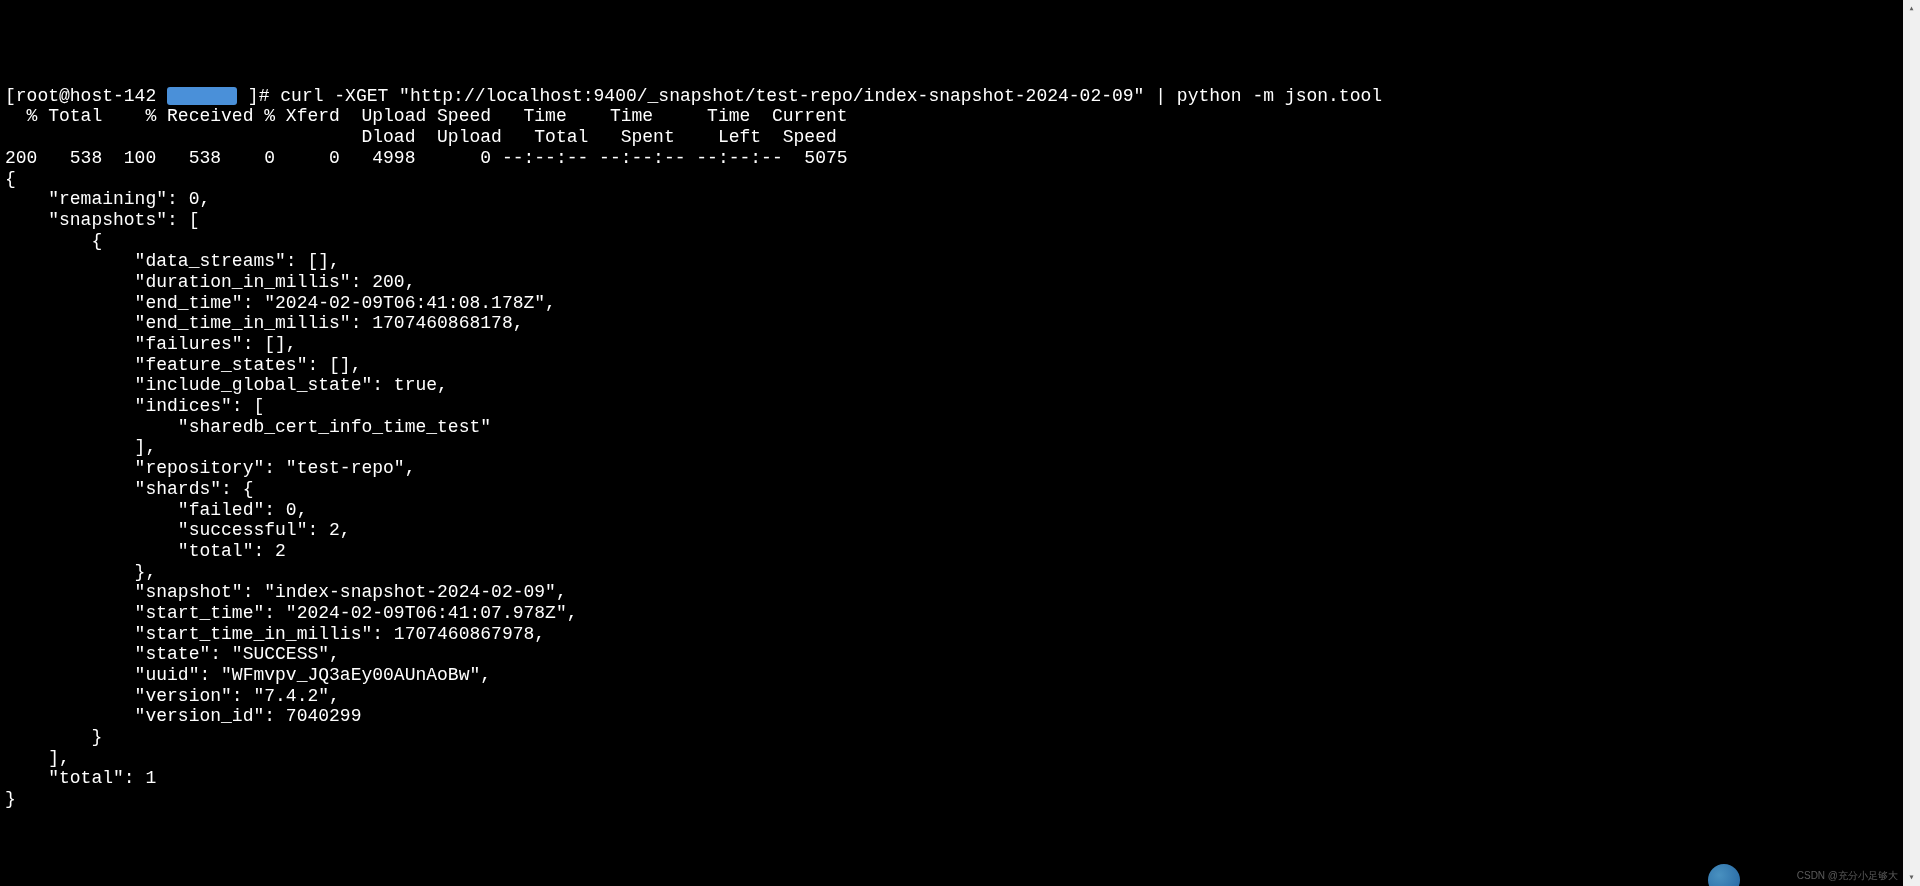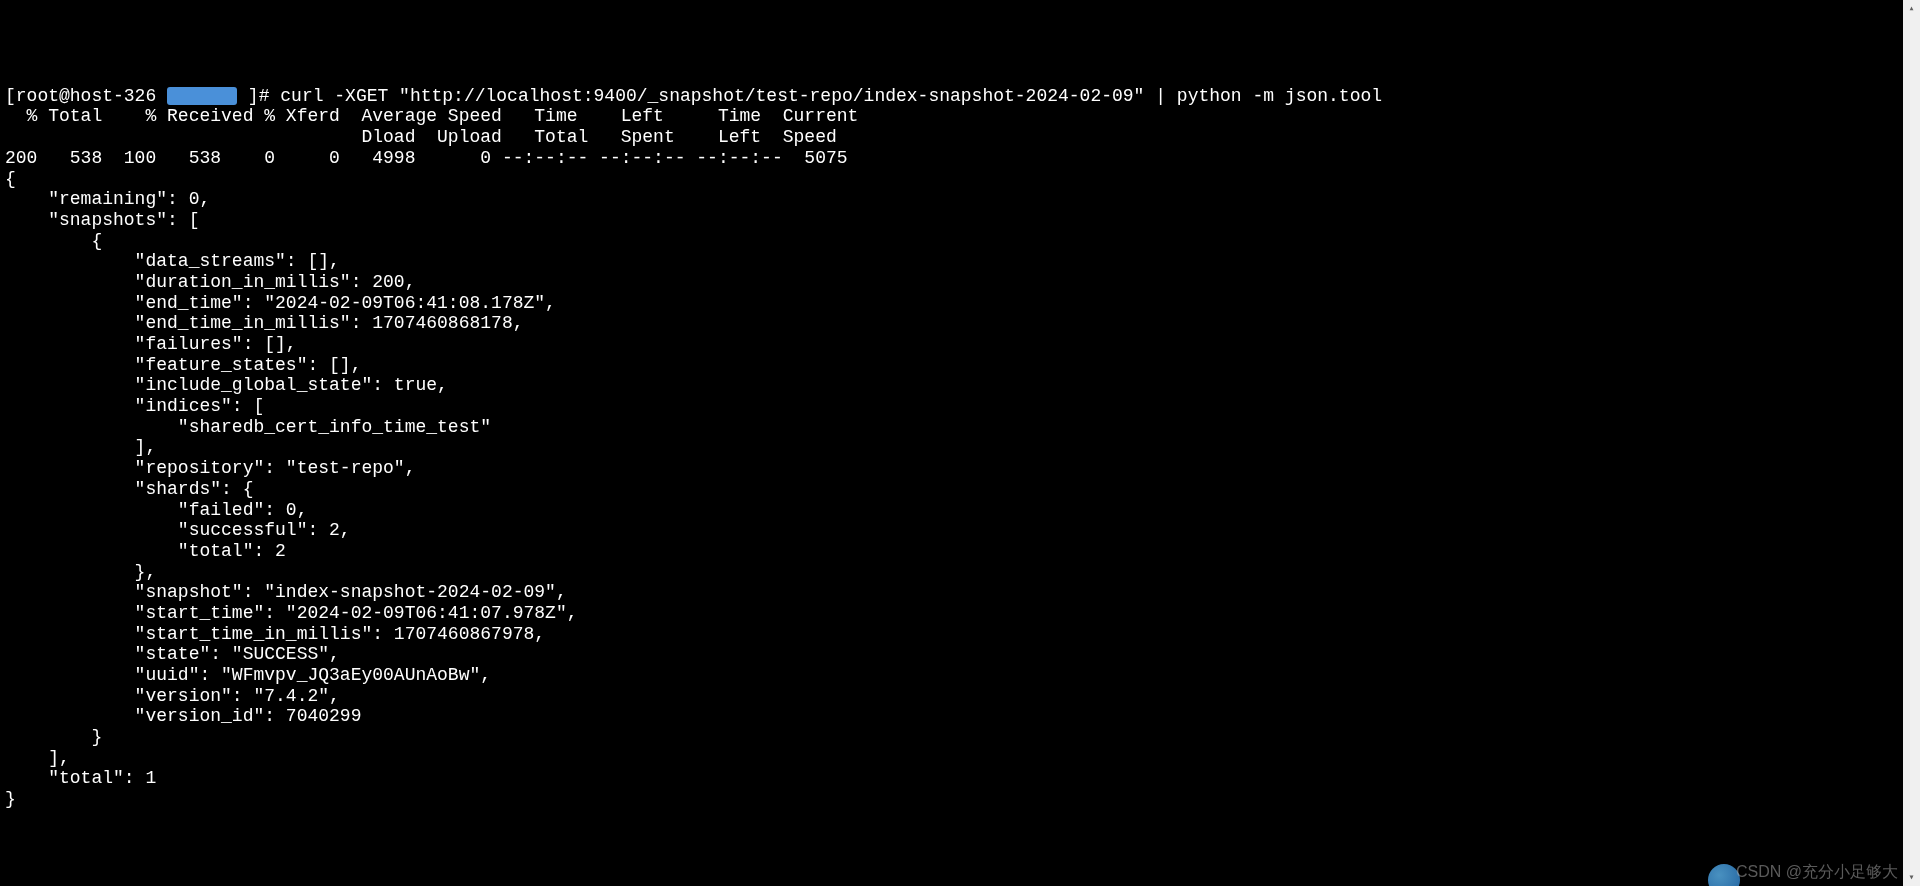"[root@host-326" span { text: root@host-326 -> root@host-142 }
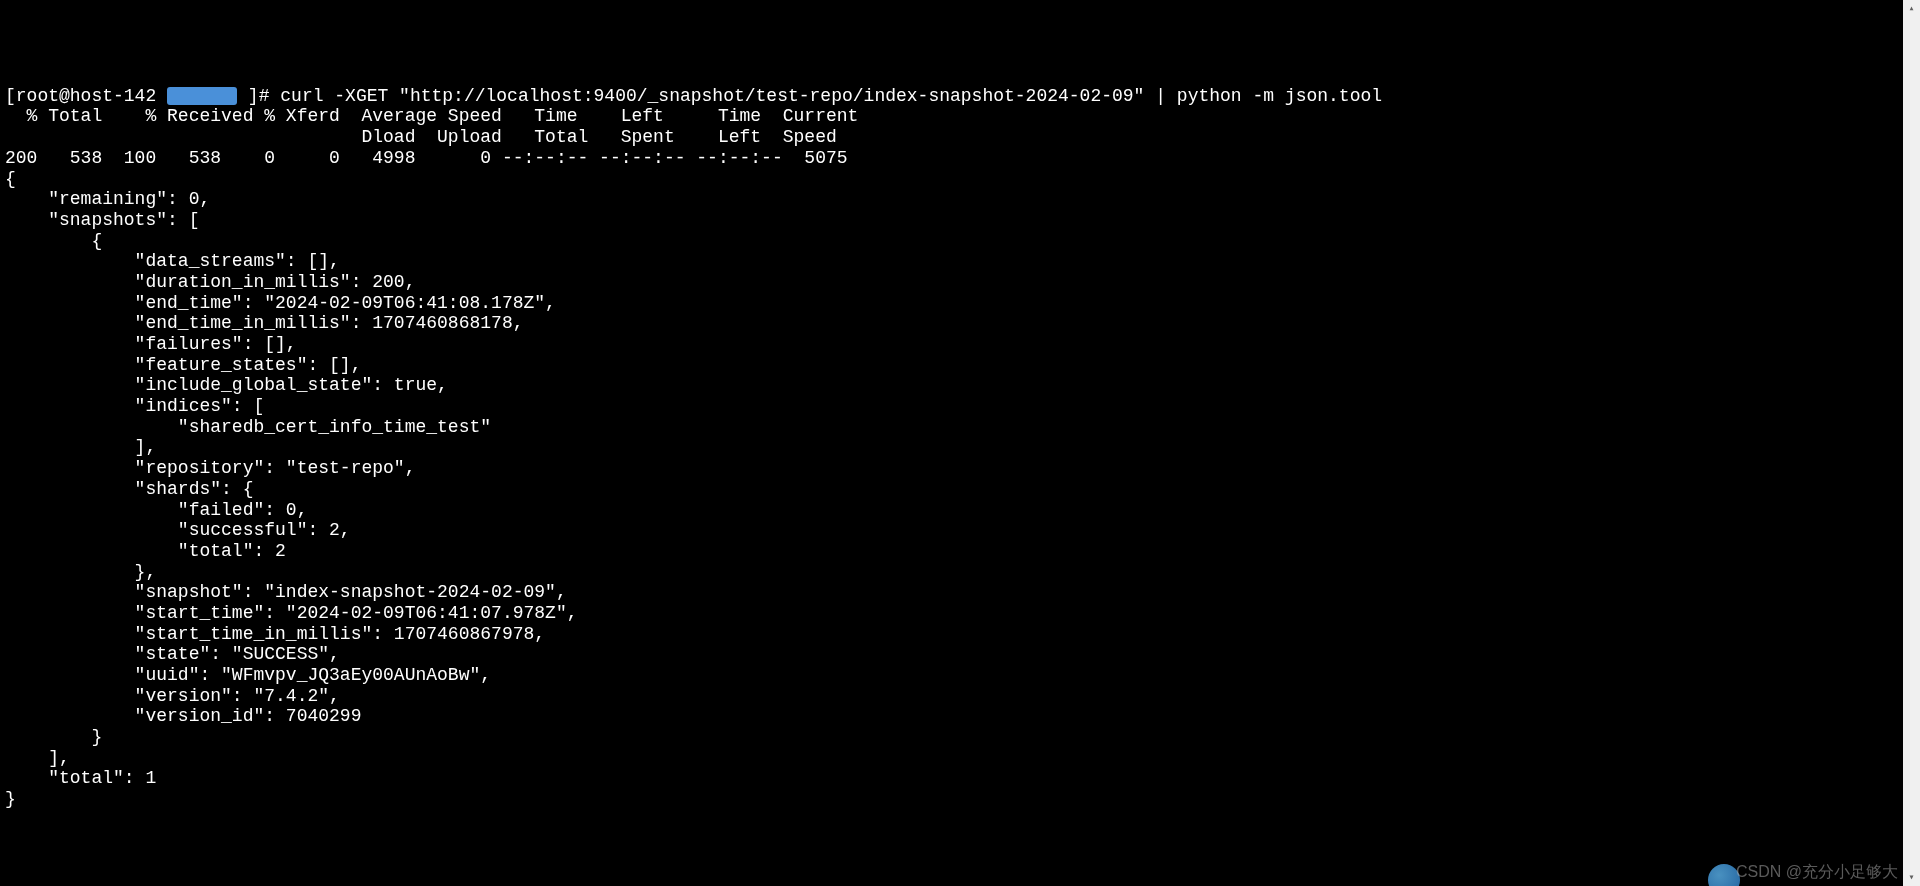"% Total % Received %" span { text: Average Speed   Time    Left -> Upload Speed   Time    Time }
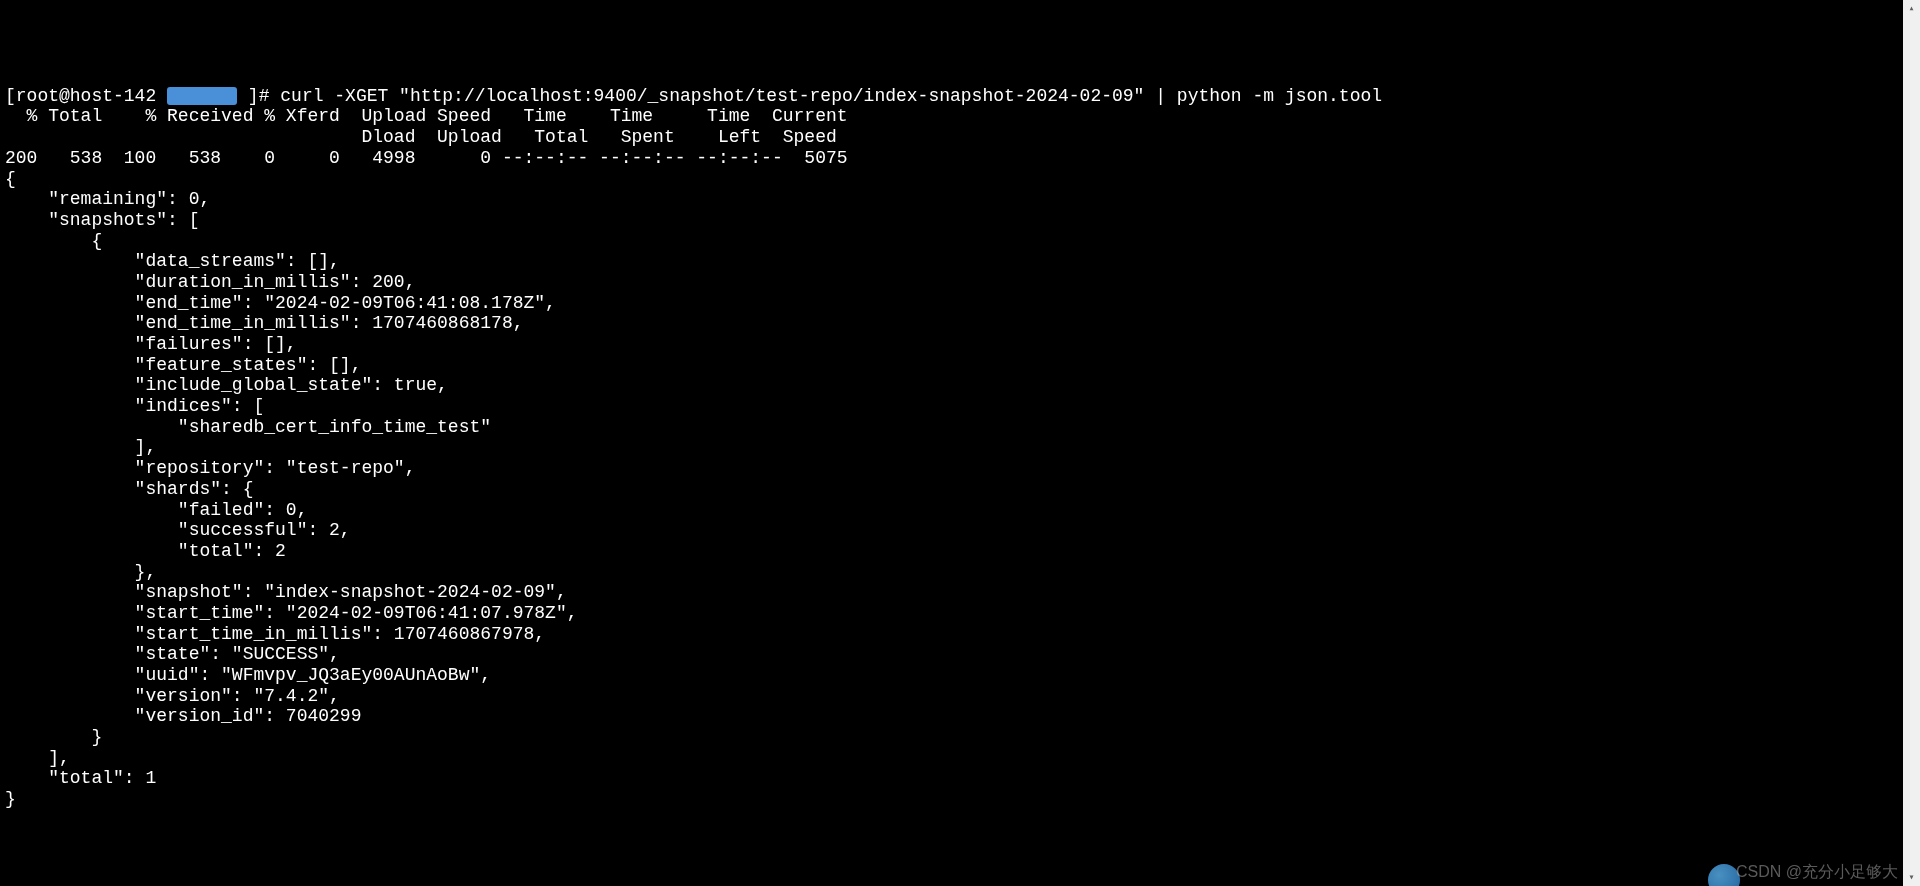"CSDN @充分小足够大" .watermark { font-size: 16px -> 10px }
